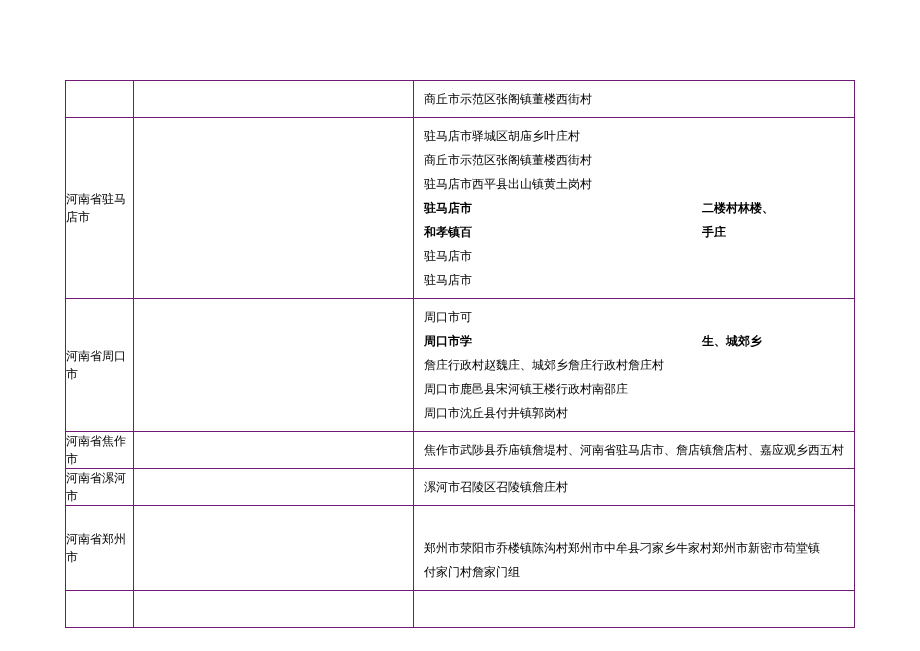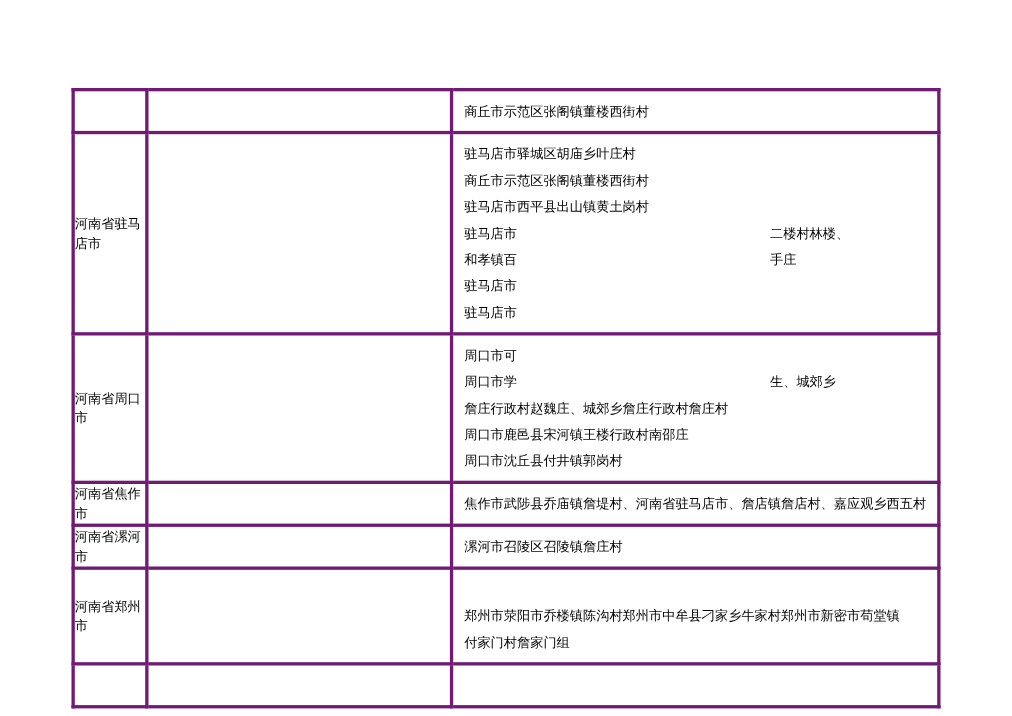"商丘市示范区张阁镇董楼西街村" td { border: 3px solid #701a75 -> 1px solid #701a75 }
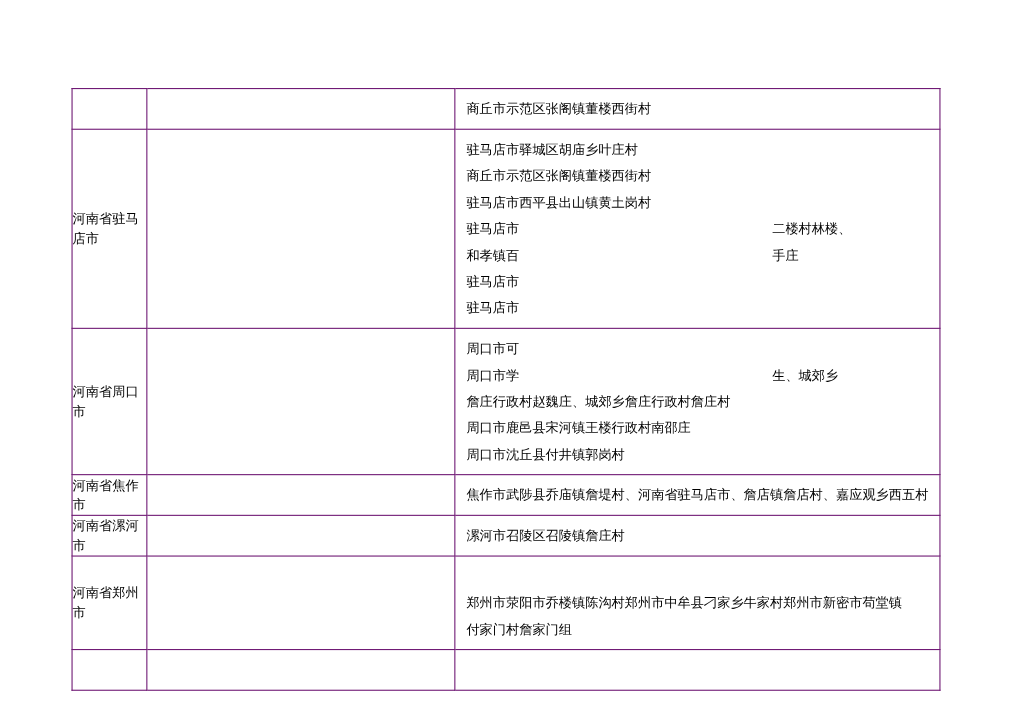"驻马店市 二楼村林楼、" .inline-group { font-weight: none -> bold }
